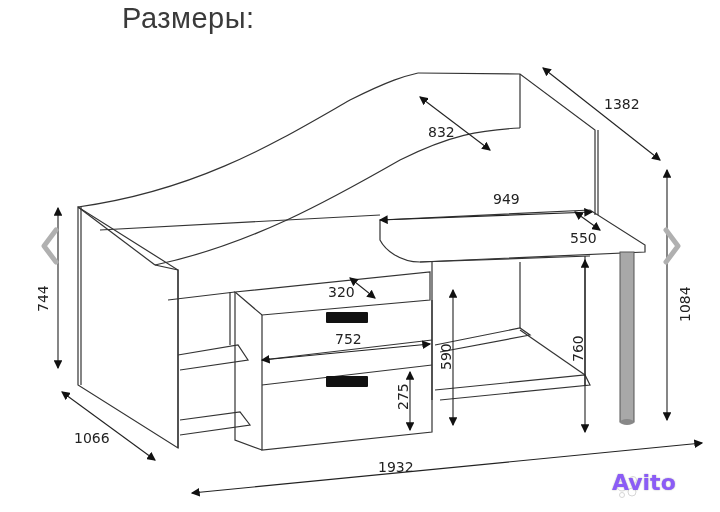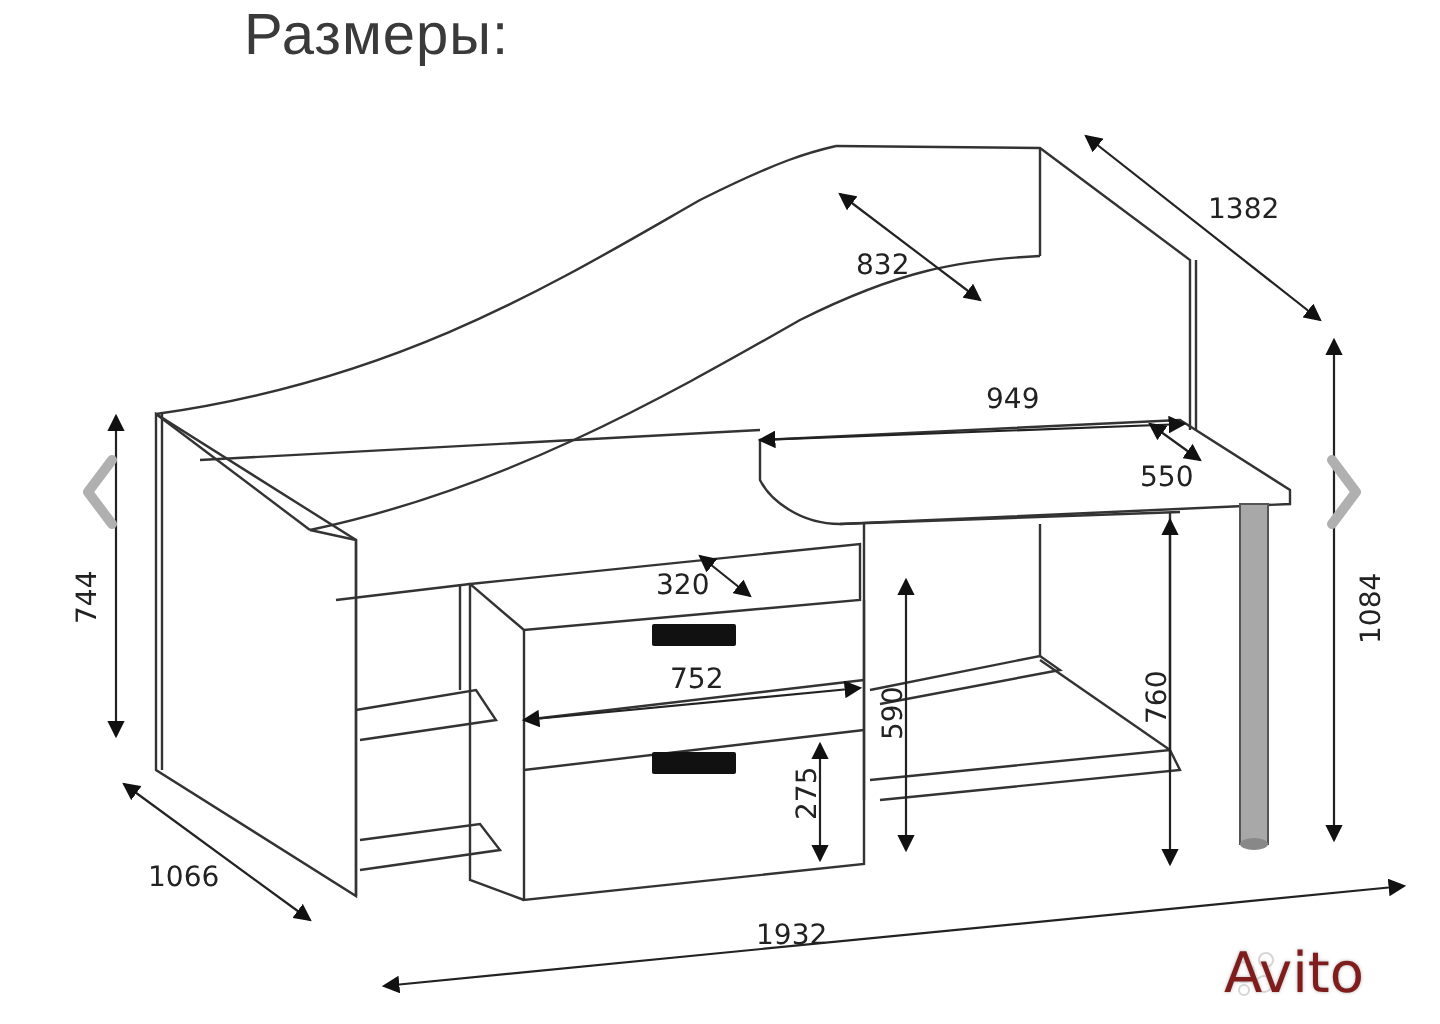"Avito" .avito { color: #7f1d1d -> #8b5cf6; font-size: 28px -> 22px; font-weight: normal -> bold }
